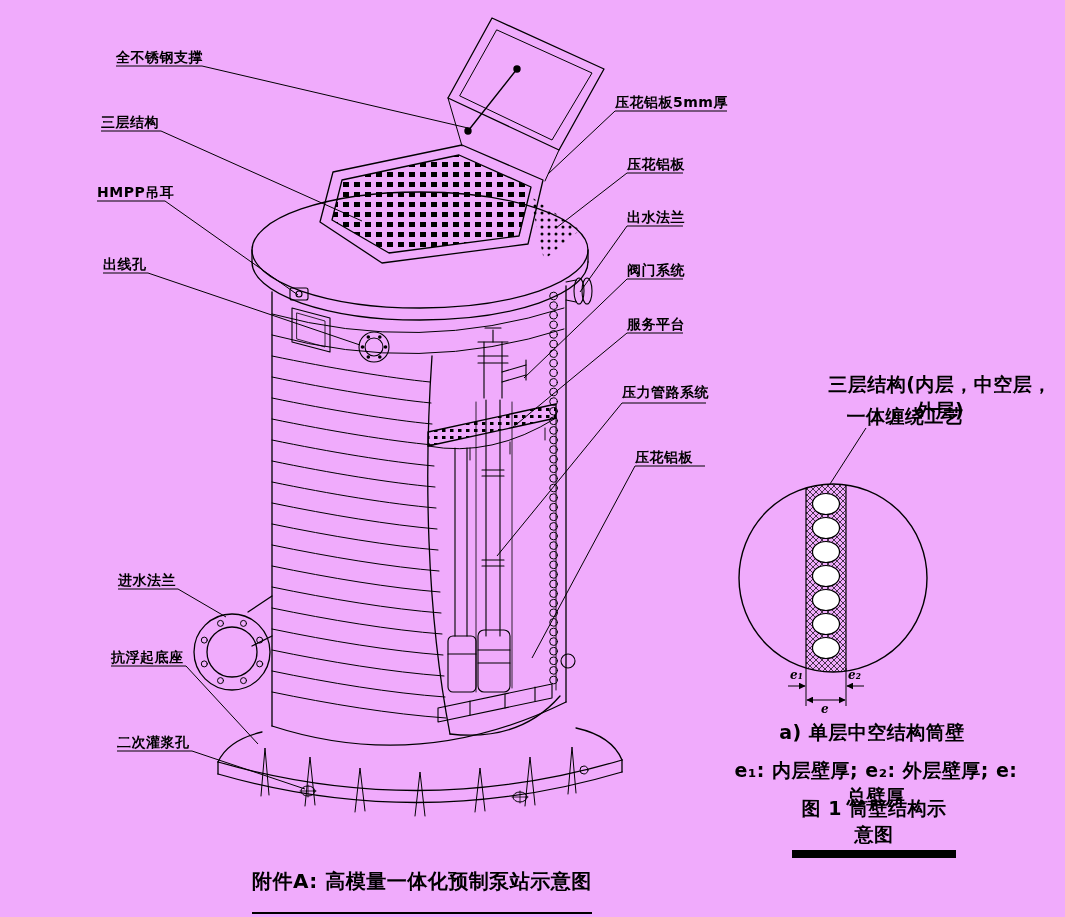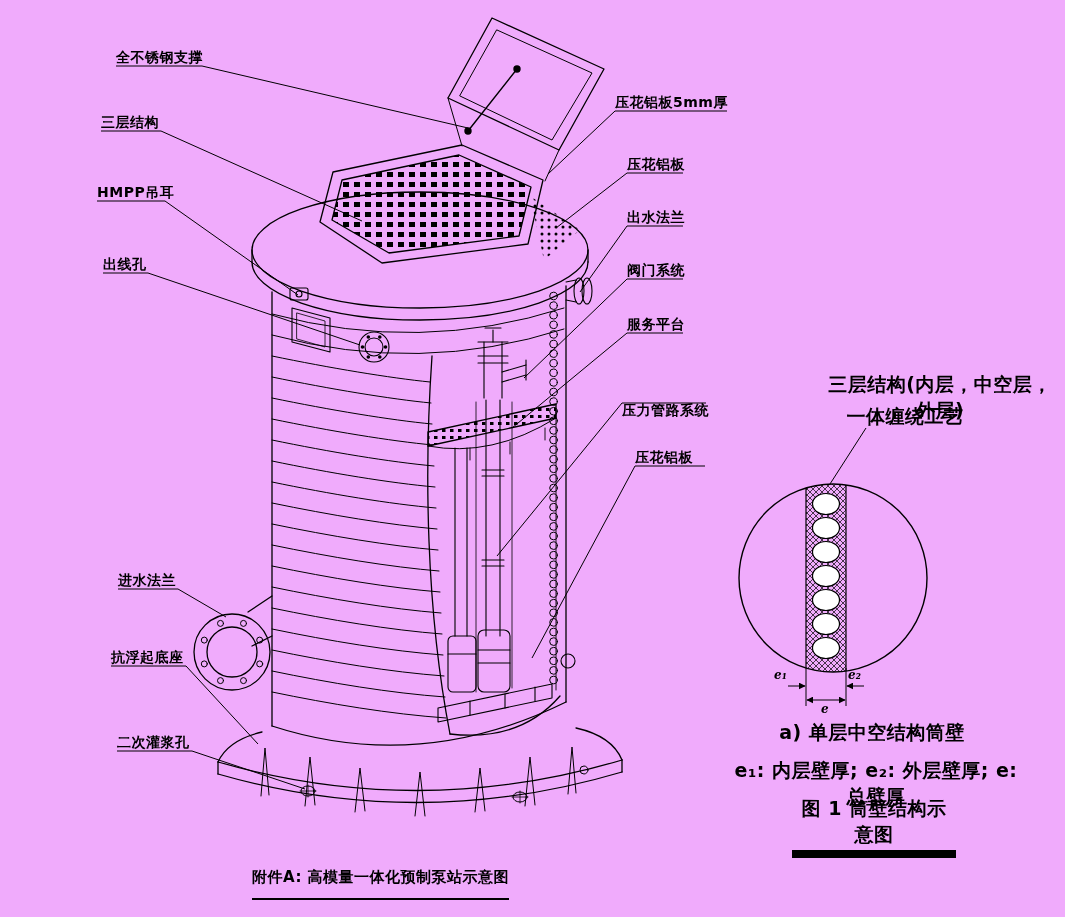"压力管路系统" div.lbl { top: 402px -> 384px }
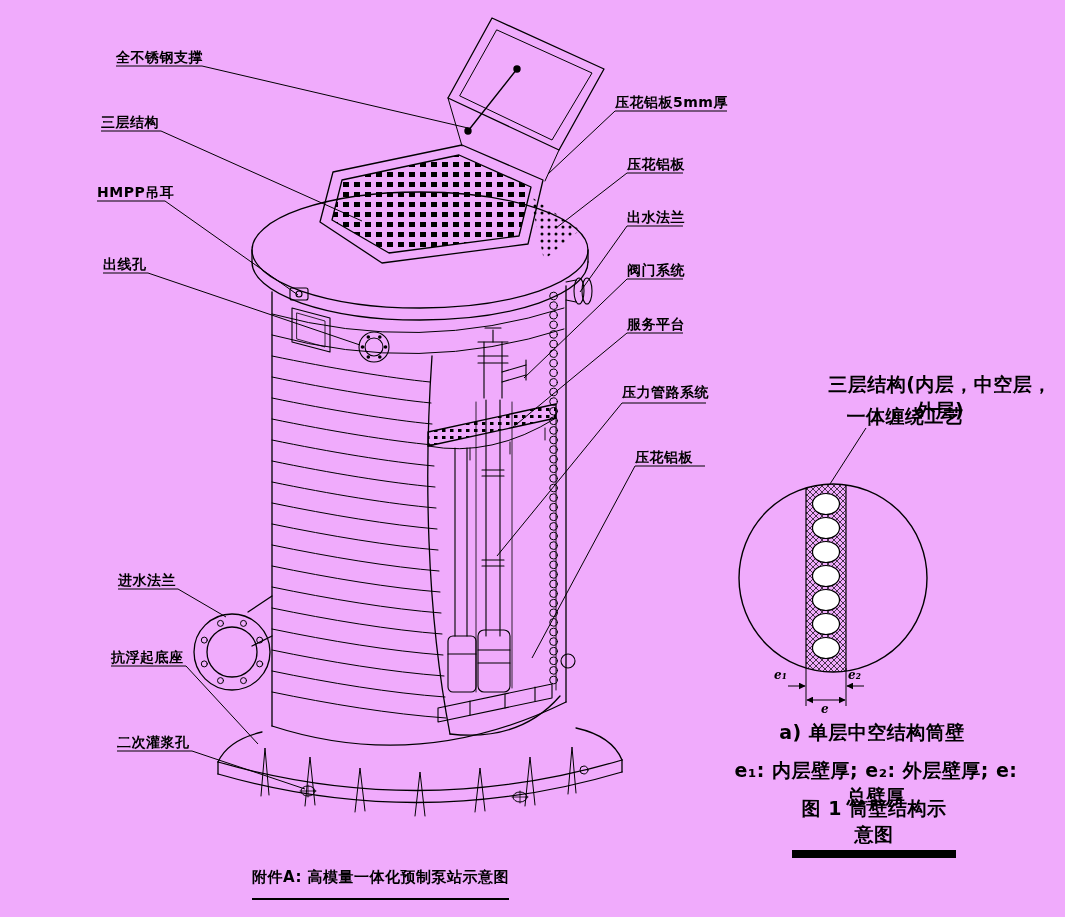"e₁" span.dim { left: 774px -> 790px }
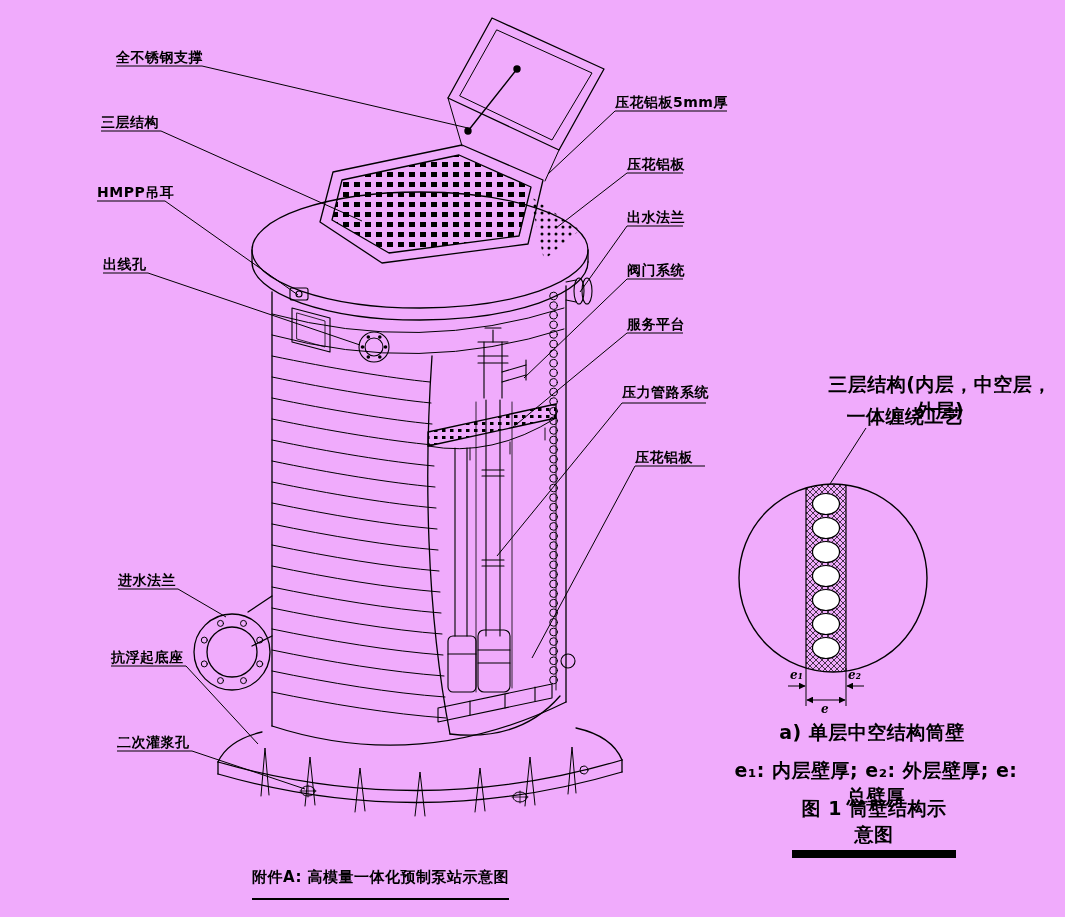"附件A: 高模量一体化预制泵站示意图" .footer-caption { font-size: 15px -> 20px; padding-bottom: 11px -> 17px }
